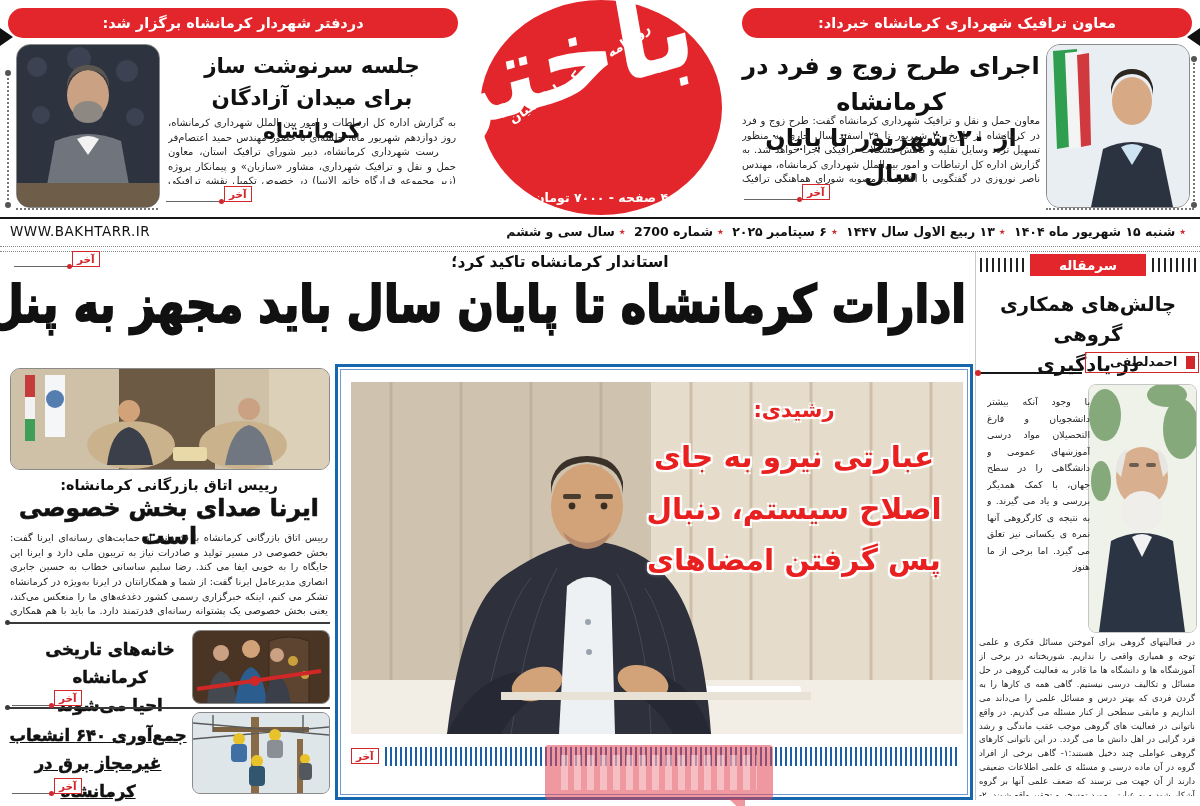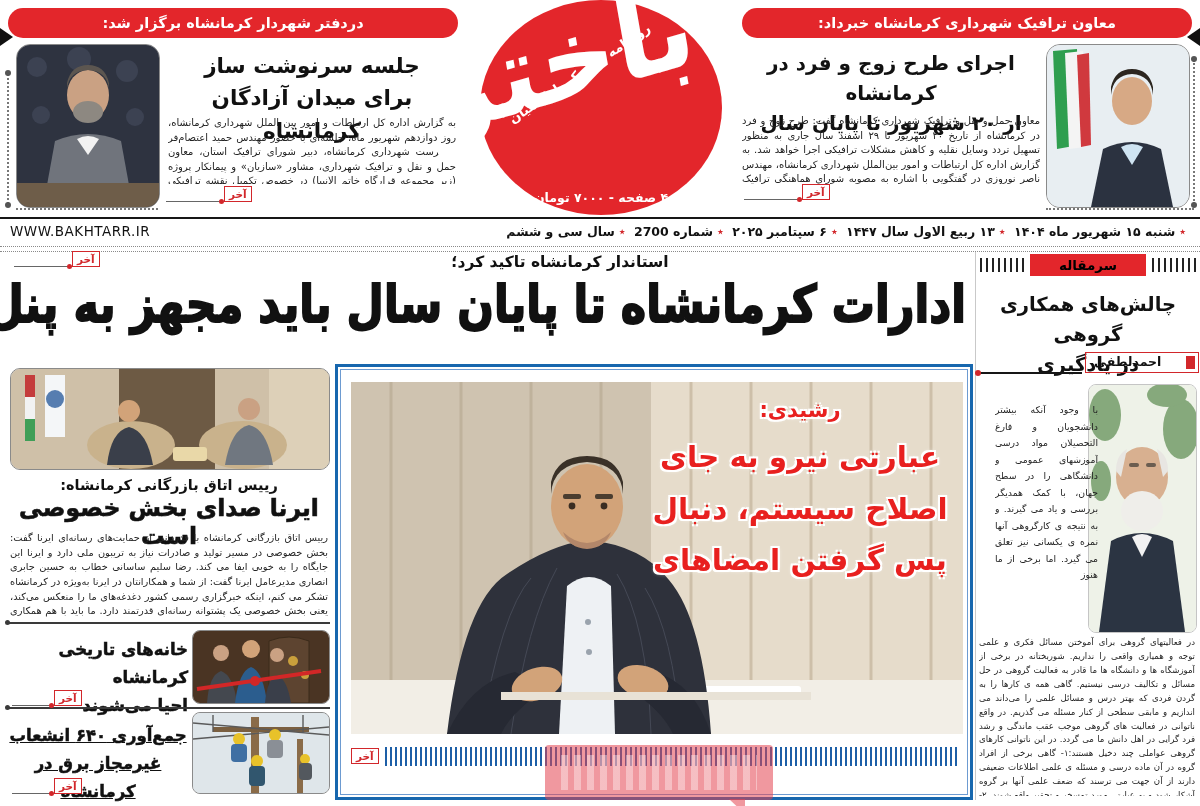"اجرای طرح زوج و فرد" div.abs { font-size: 20px -> 24px }
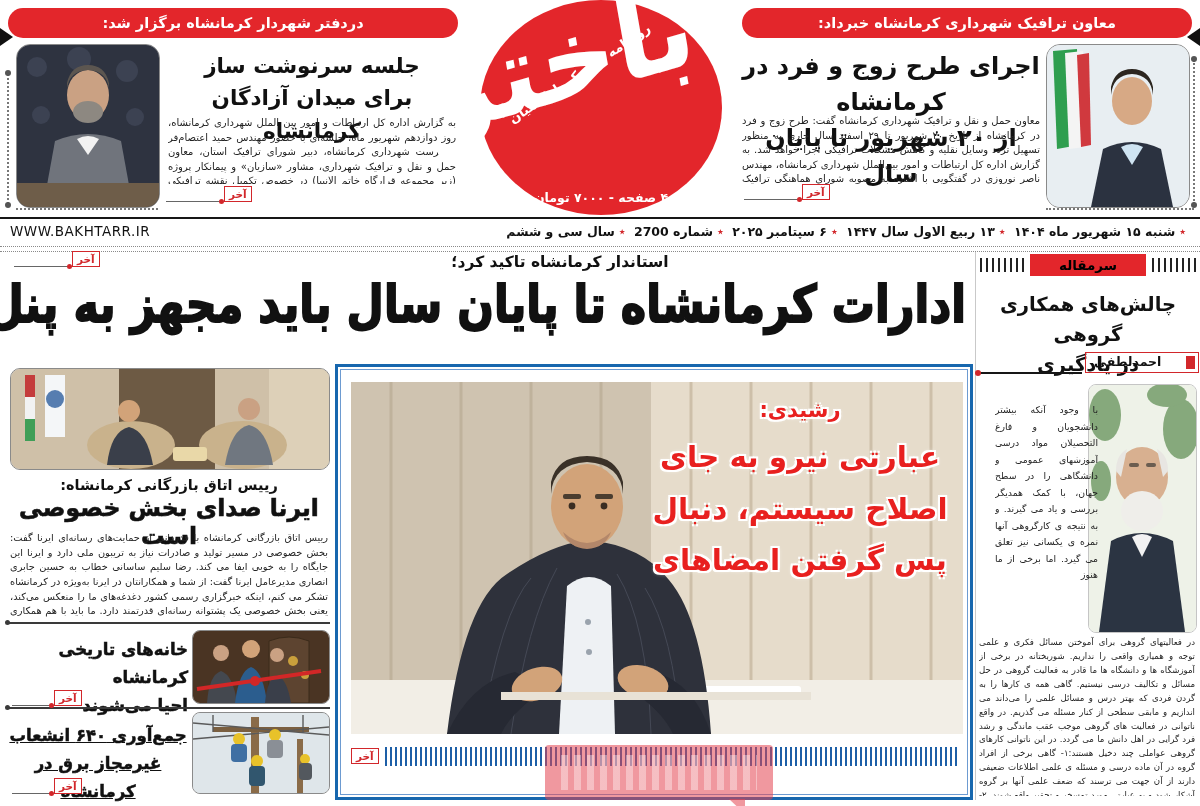"سرمقاله" .ed-tag { color: #000000 -> #ffffff }
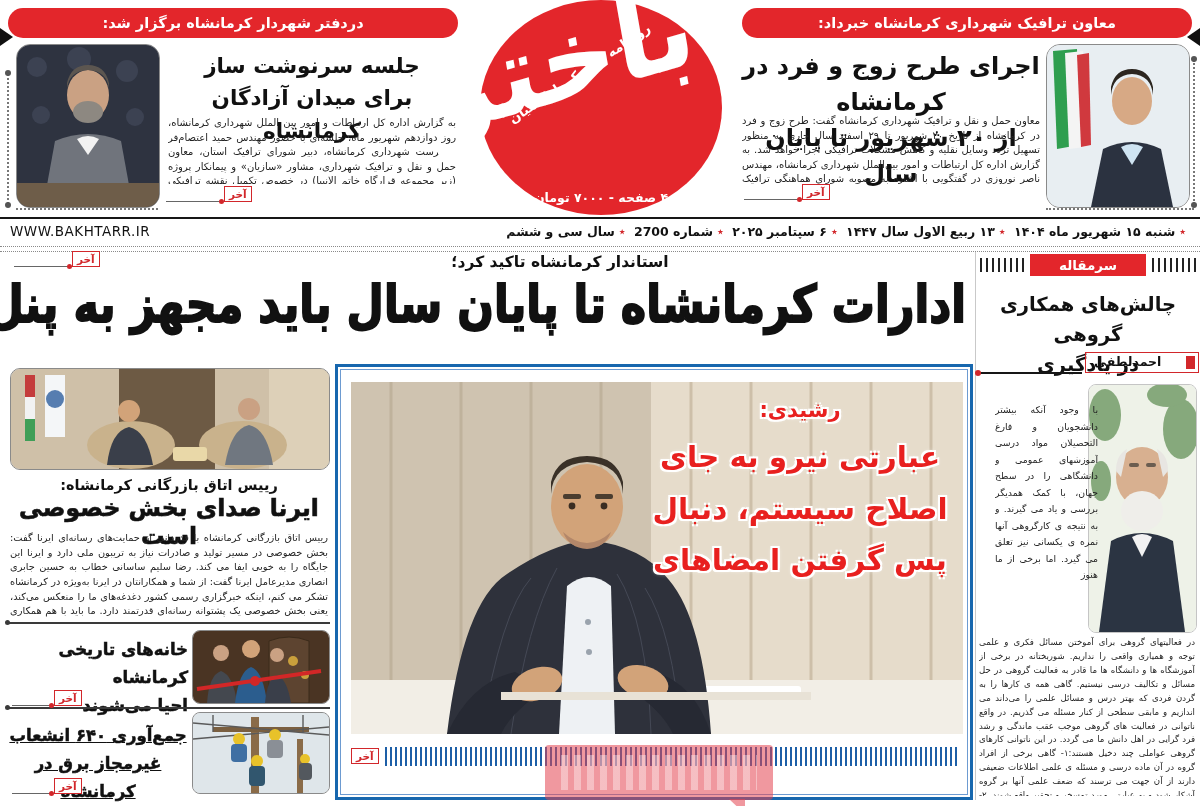"احمدلطفی" .author-box { padding-left: 8px -> 24px }
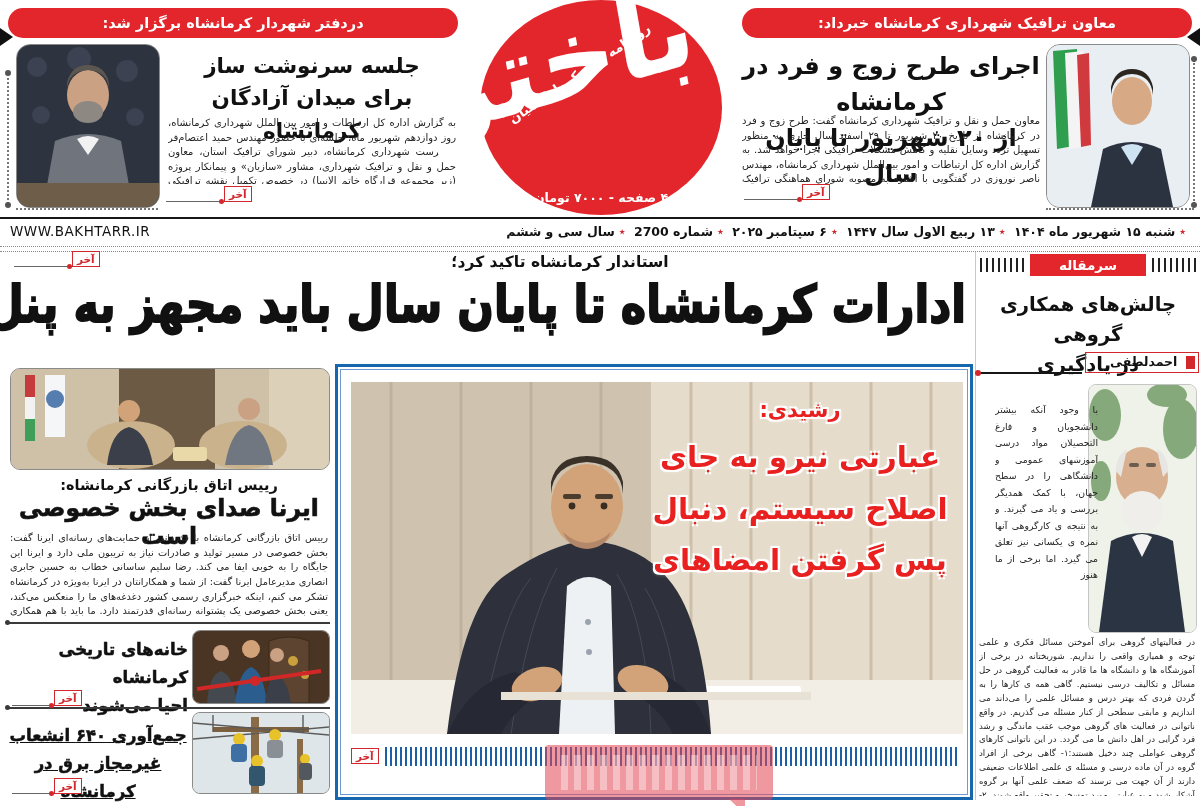"رشیدی:" .quote { left: 294px -> 288px }
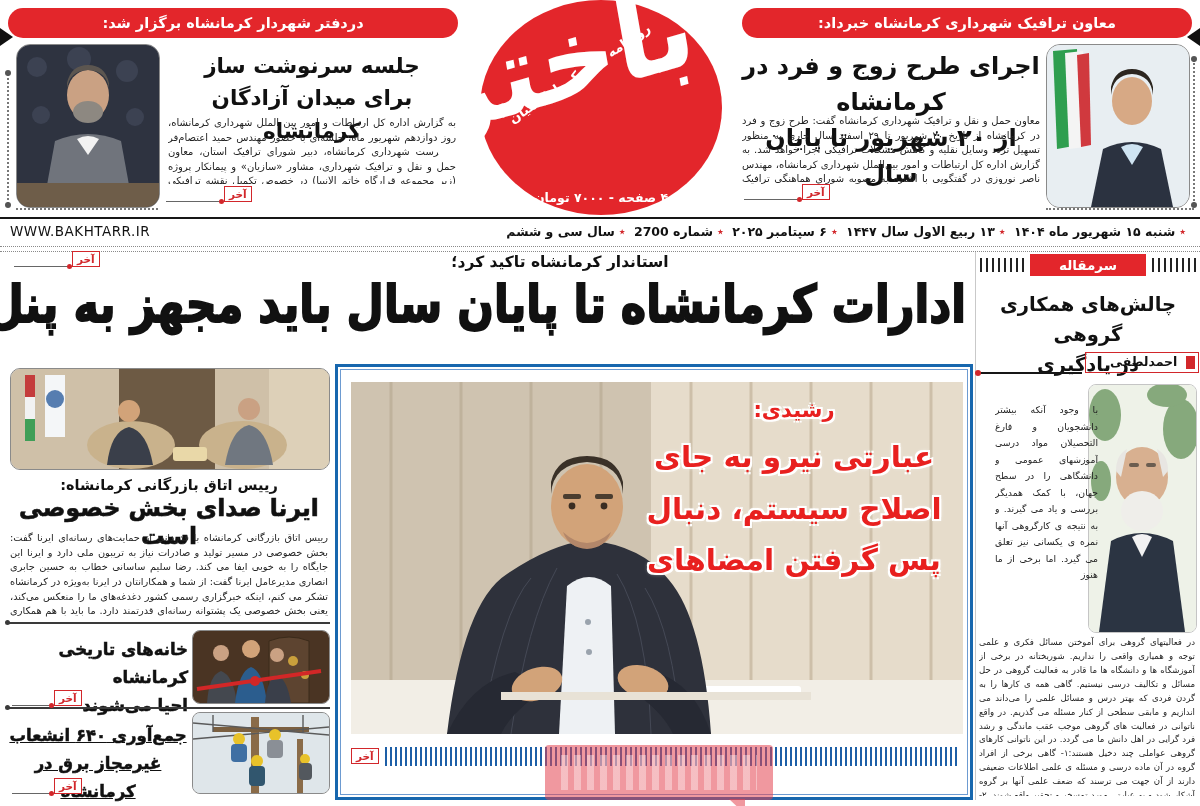"با وجود آنکه بیشتر دانشجویان" p.abs { margin: 16px -> 8px }
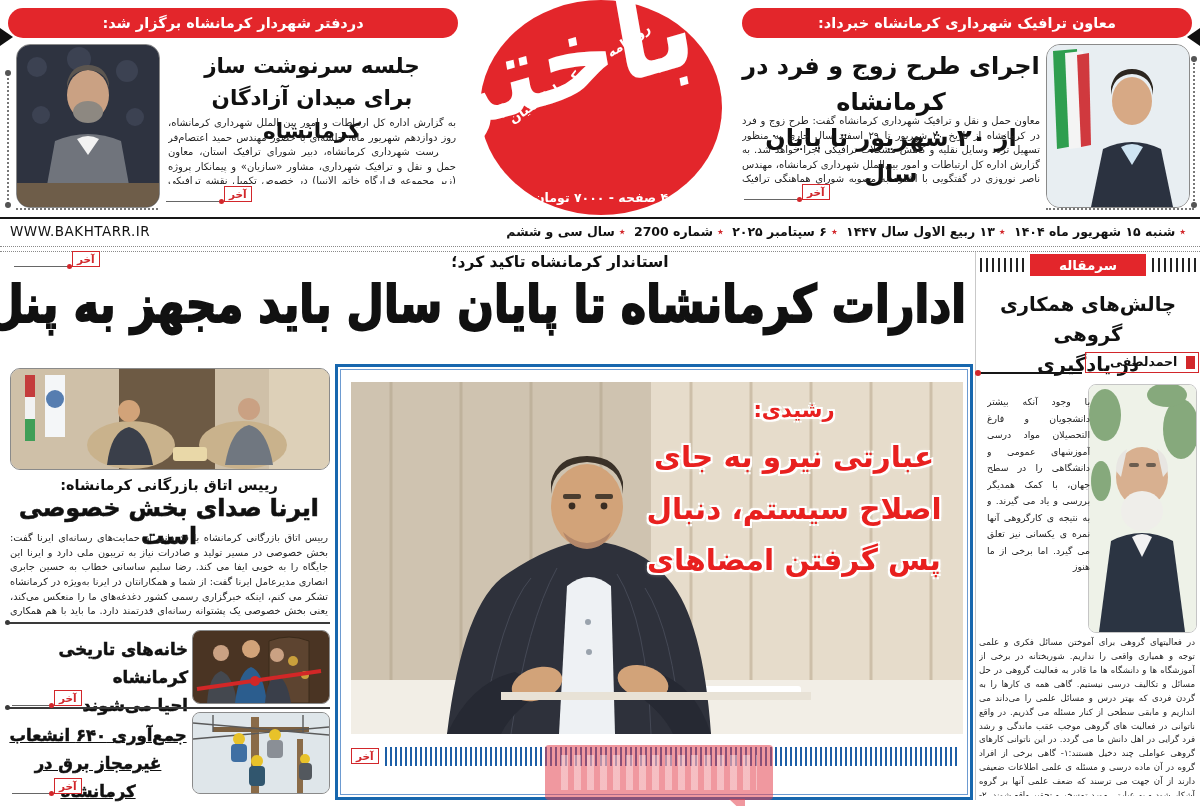"خانه‌های تاریخی کرمانشاه" div.abs { left: 8px -> 20px; text-align: right -> none }
